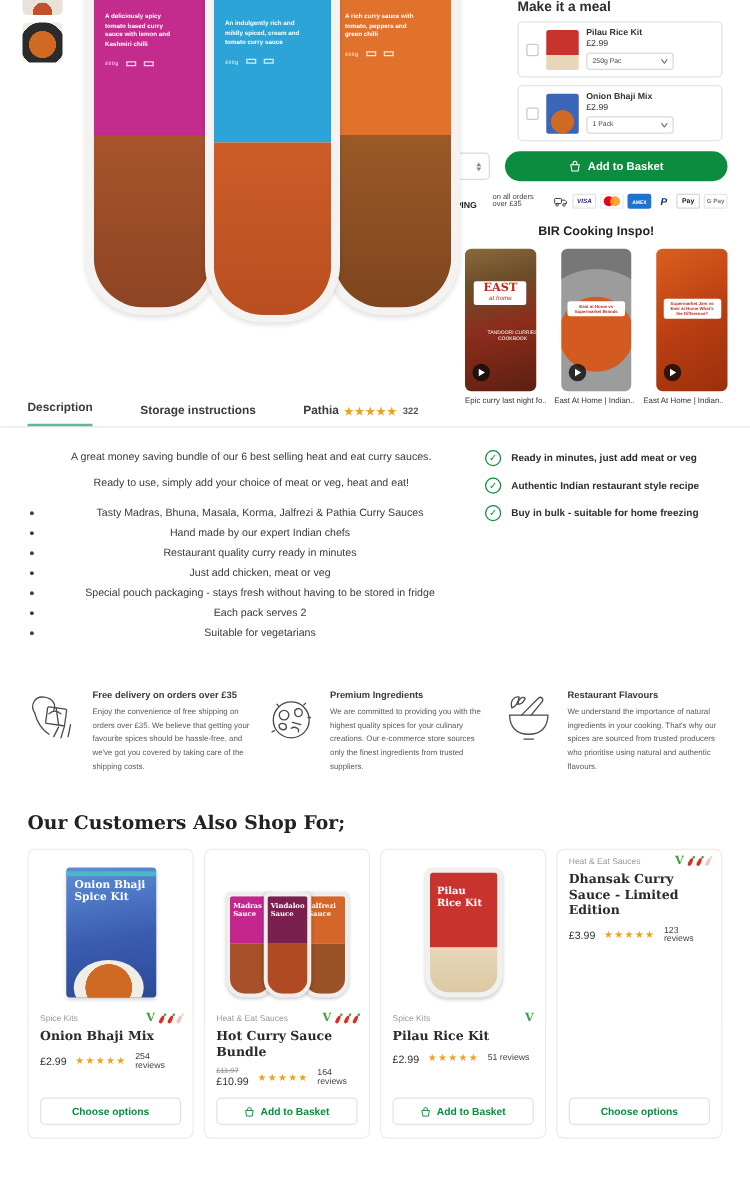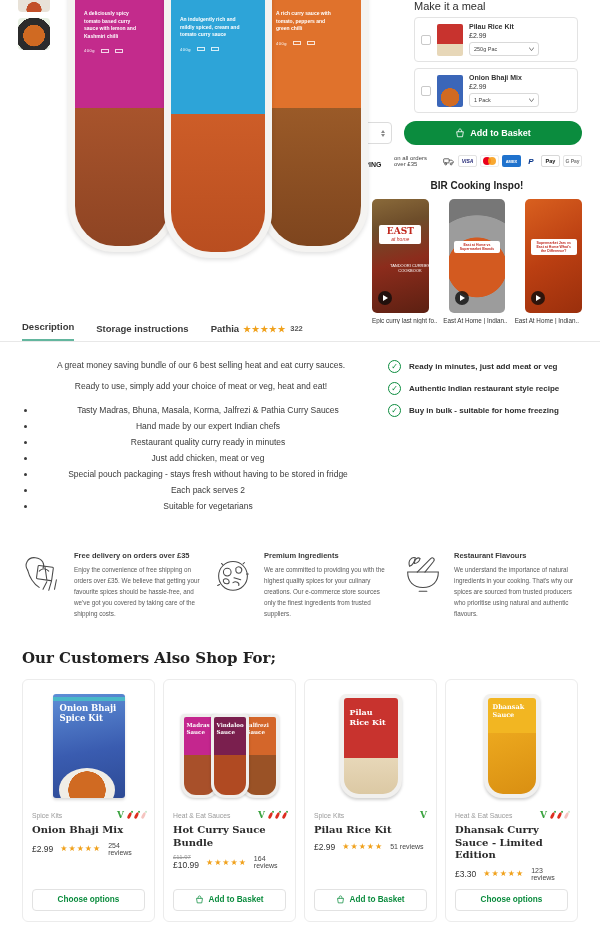"Make it a meal" .mim-title { font-weight: normal -> bold }
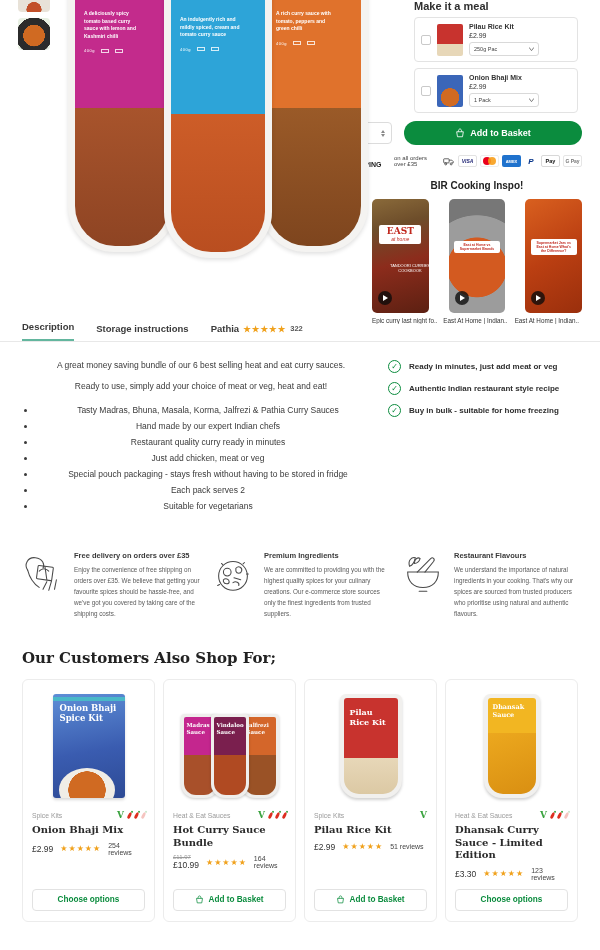"Description" .tabs { gap: 22px -> 38px }
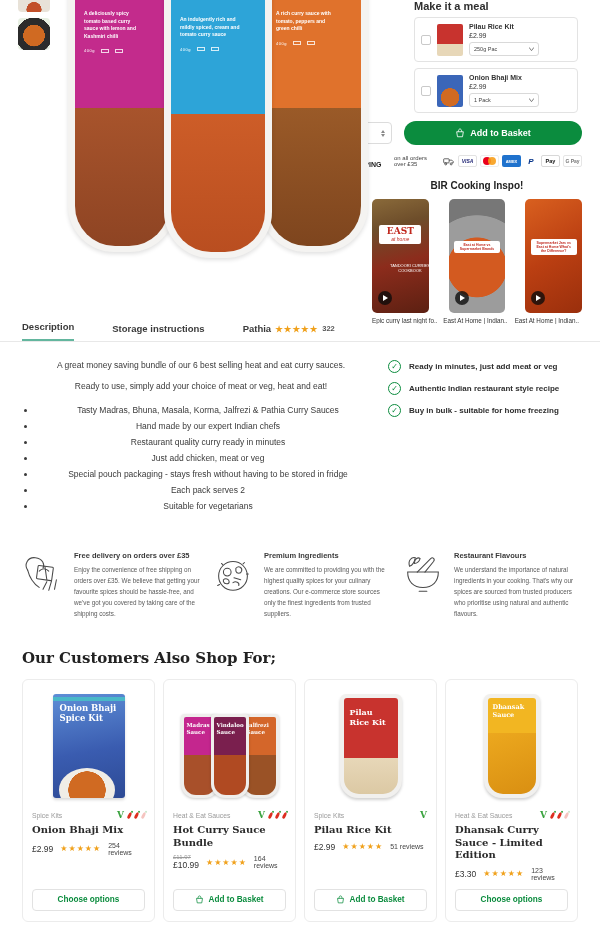"Dhansak Sauce" div.card-img { html: <div> <div> <div> <div>Dhansak Sauce</div> <div></div> </div> </div> </div> -> none }
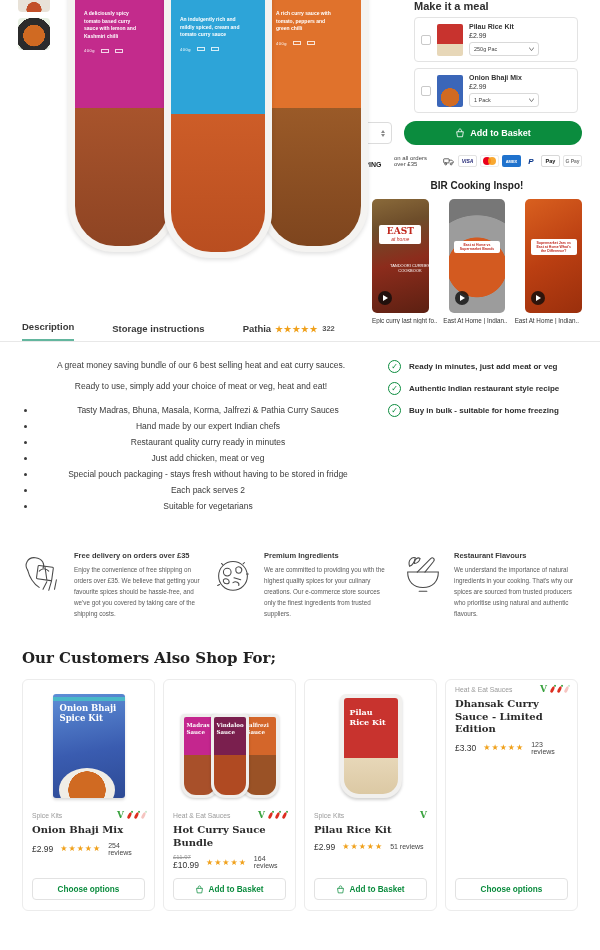"£3.30" span.price { text: £3.30 -> £3.99 }
